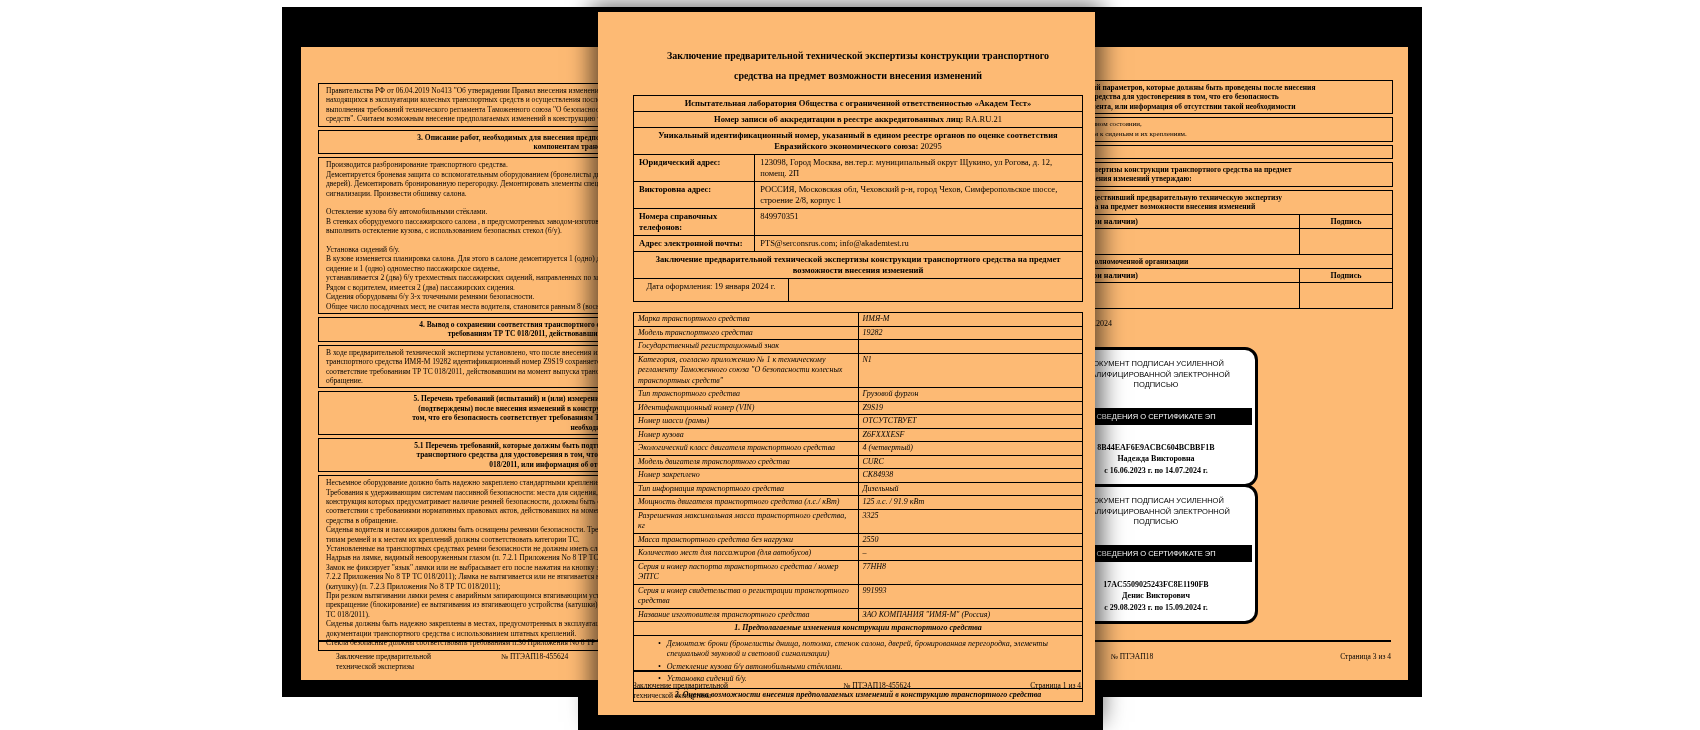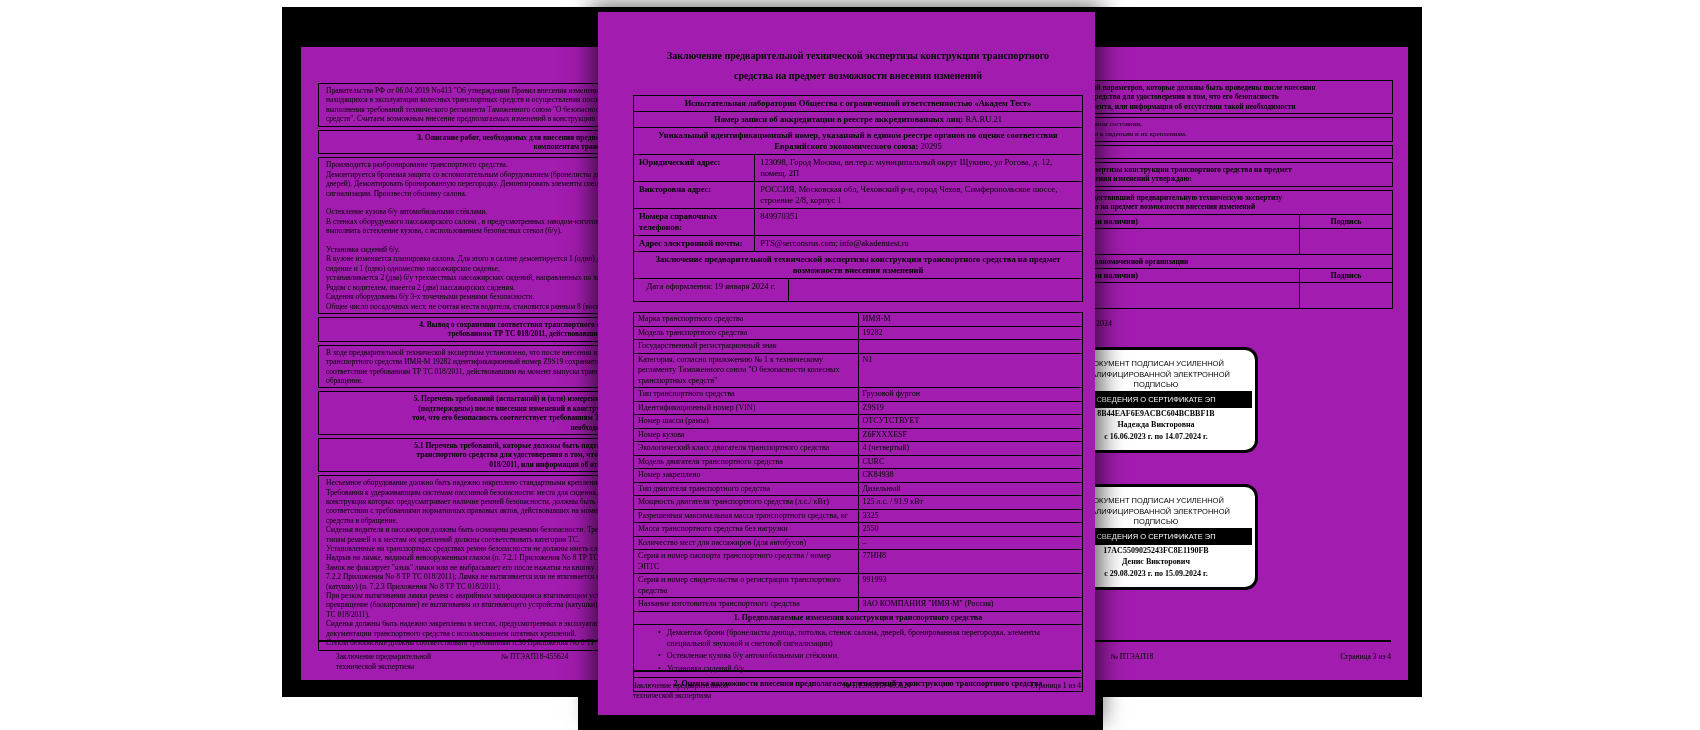"Заключение предварительной технической" .page { background: #a21caf -> #fdba74 }
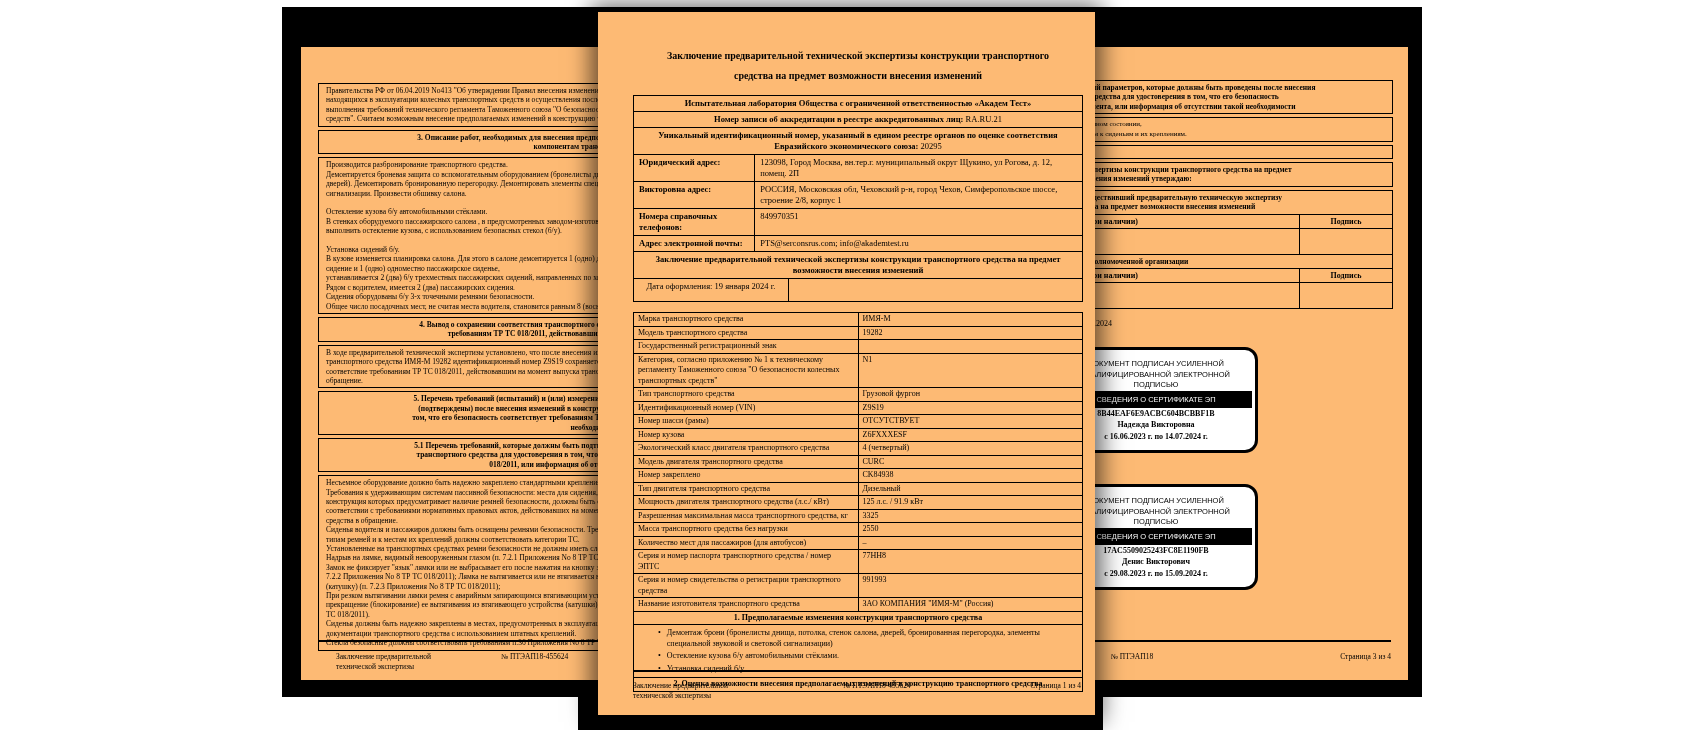"Марка транспортного средства" table.tB { font-style: none -> italic }
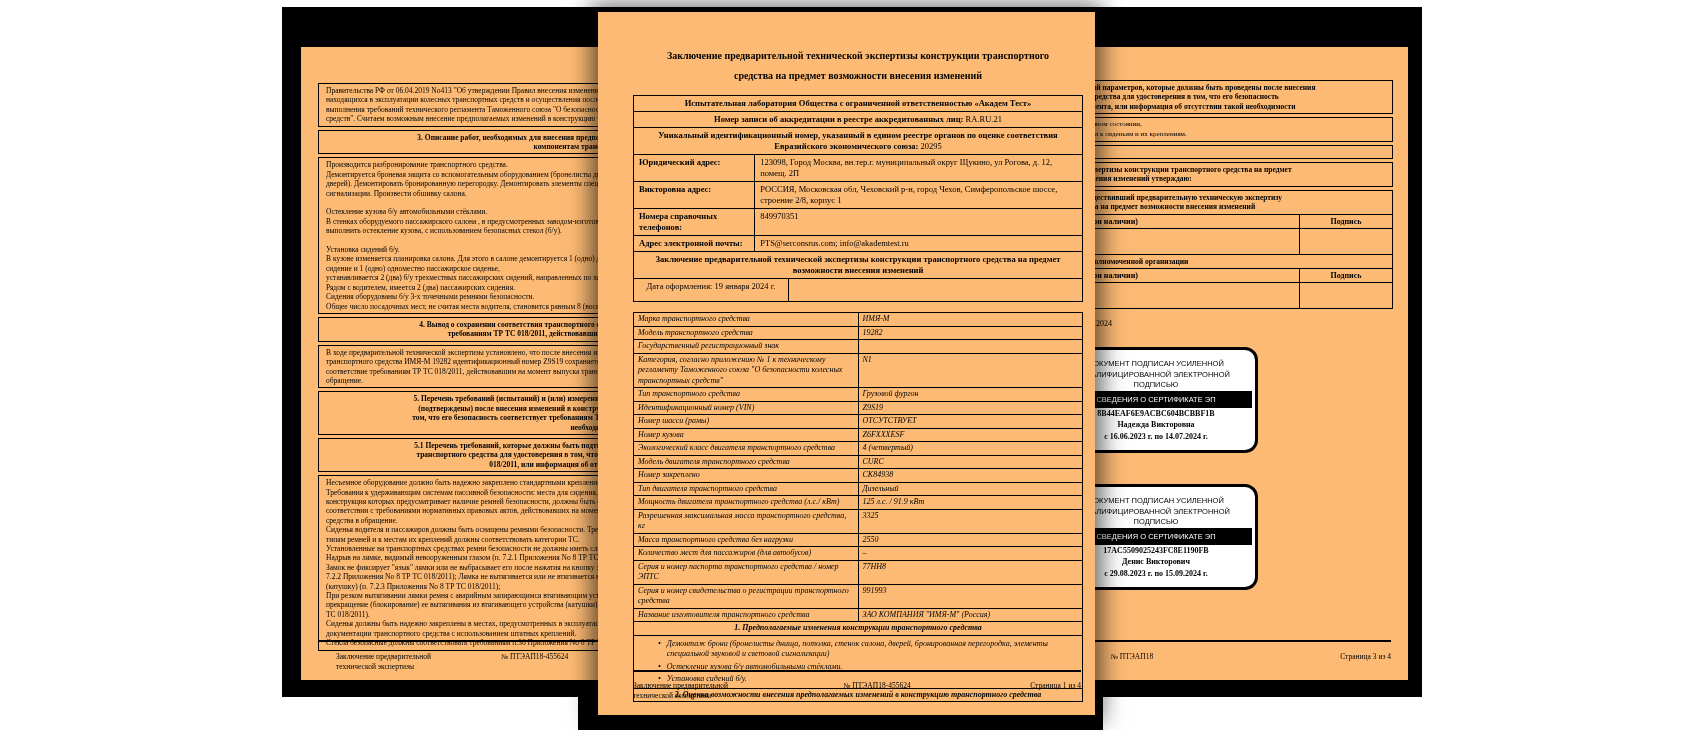"СВЕДЕНИЯ О СЕРТИФИКАТЕ ЭП" .stamp .bar { margin: 0 0 -> 17px 0 }
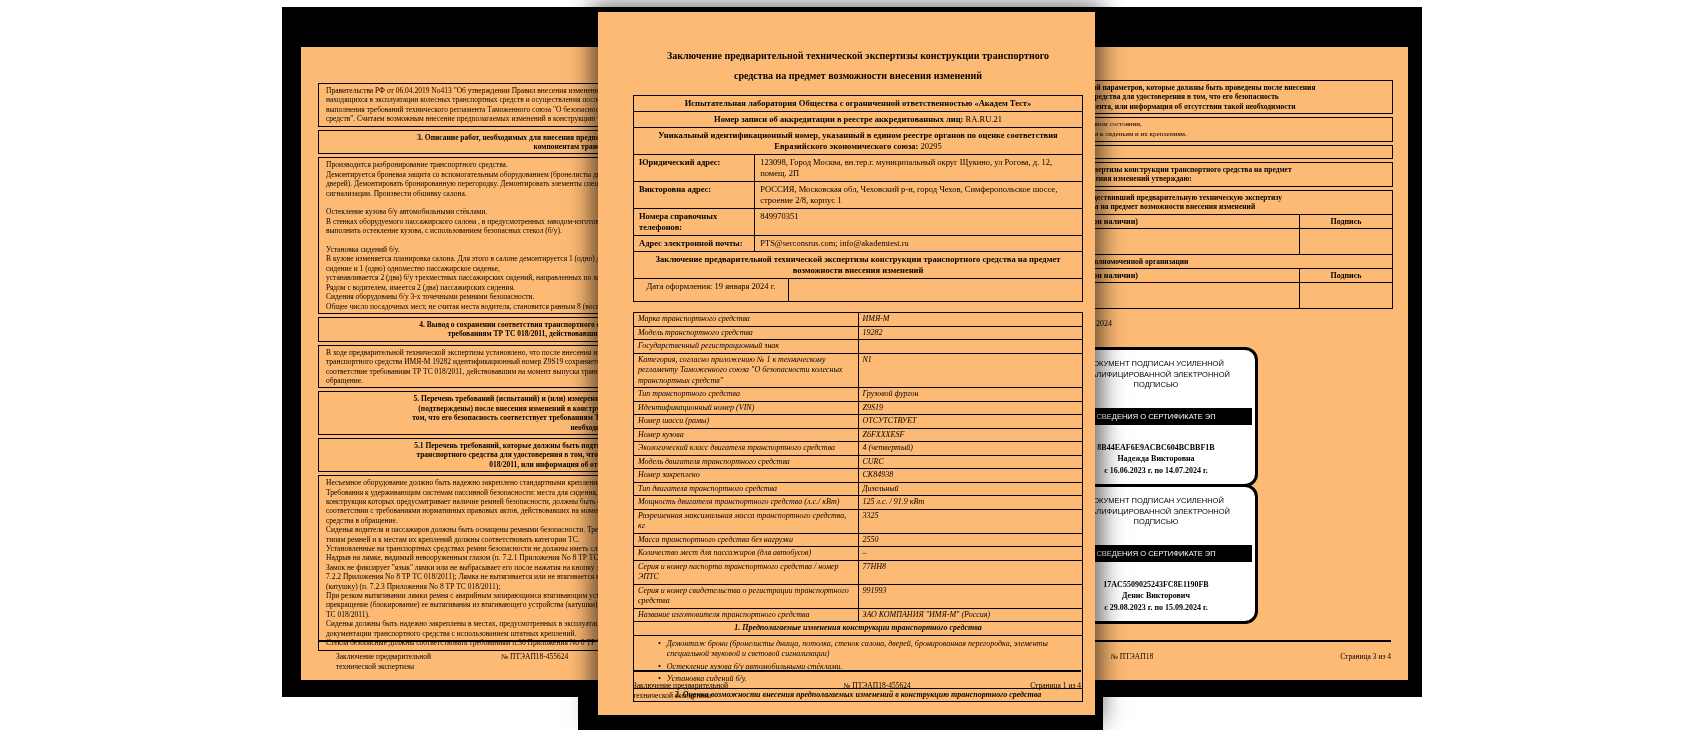"Тип двигателя транспортного средства" td.lbl { text: двигателя -> информация }
